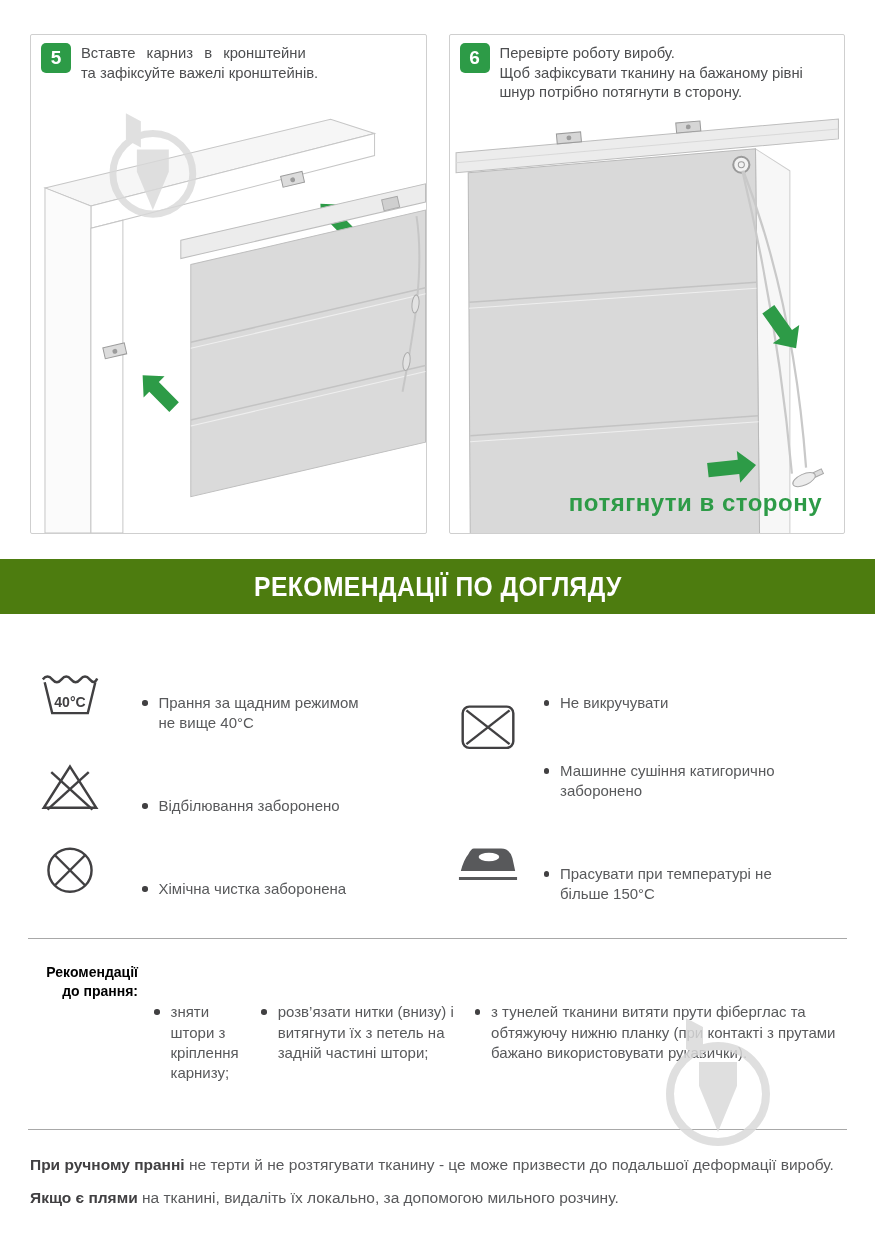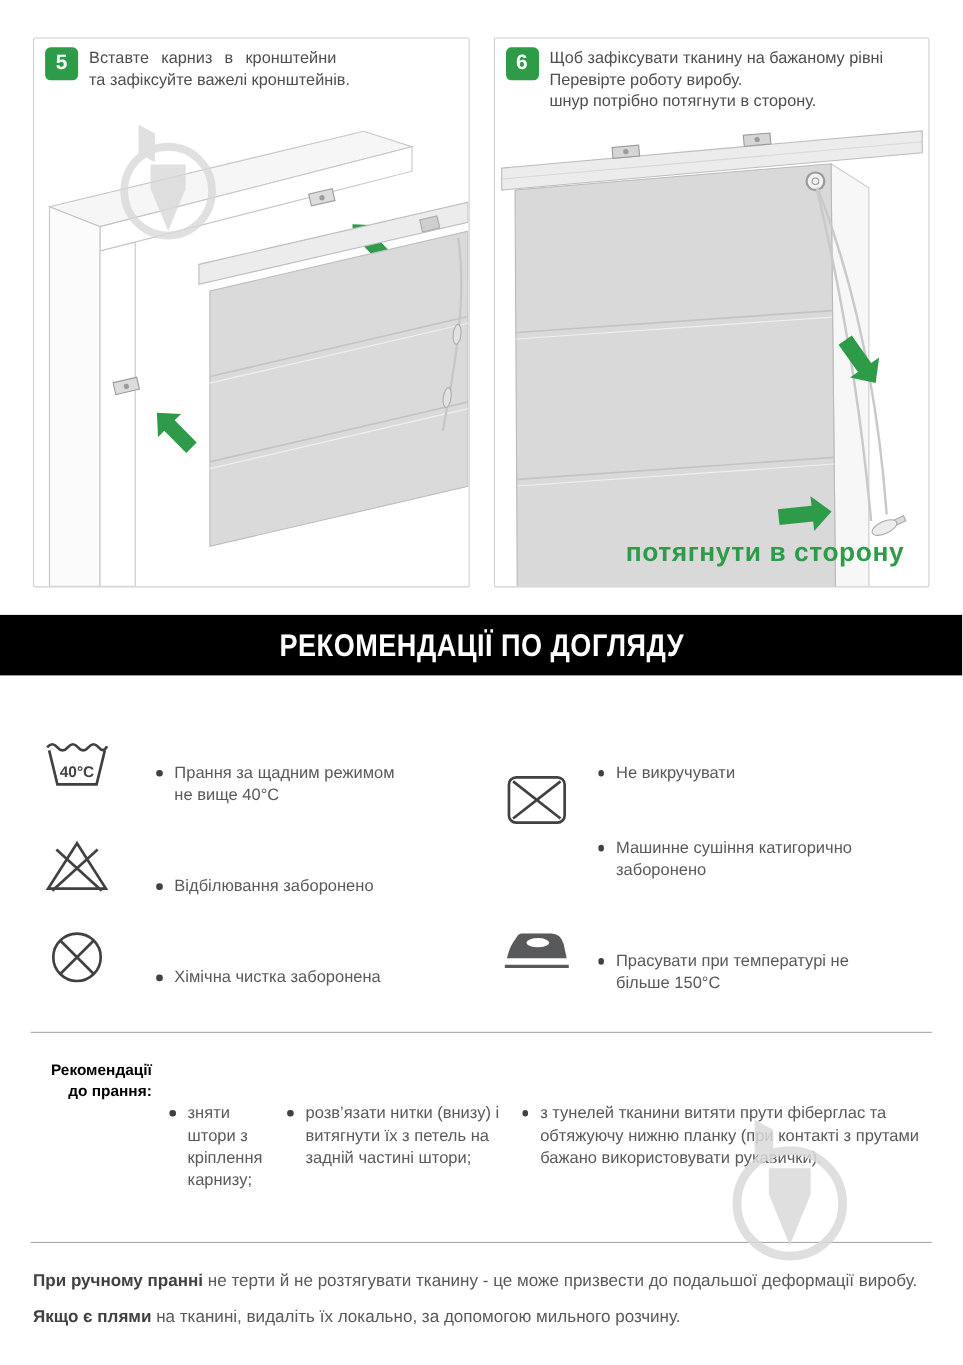"Щоб зафіксувати тканину на бажаному" div { order: before "Перевірте роботу виробу." -> after "Перевірте роботу виробу." }
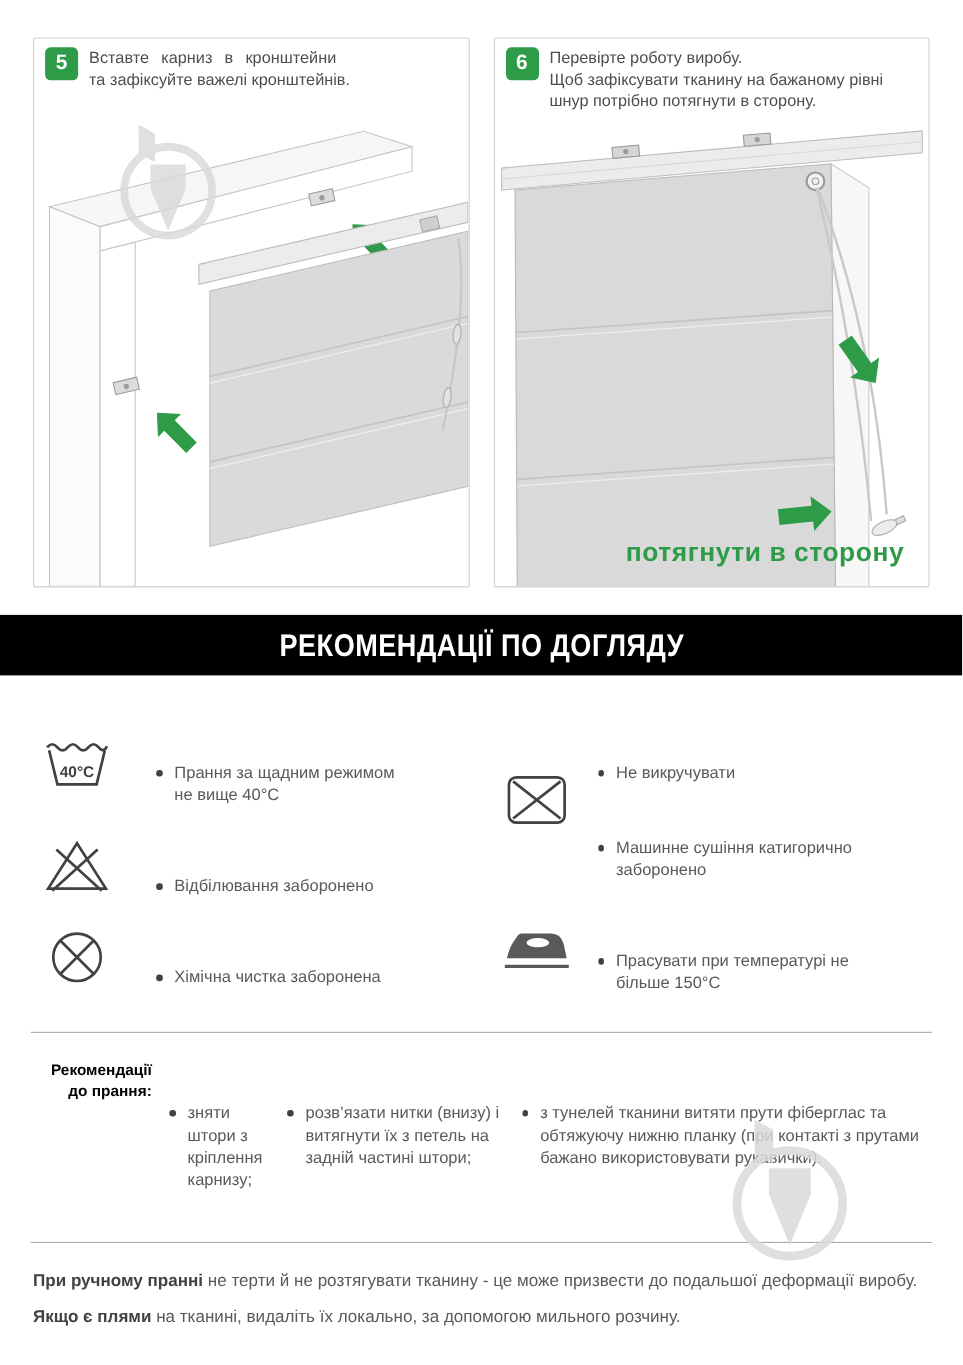"РЕКОМЕНДАЦІЇ ПО ДОГЛЯДУ" .banner { background: #000000 -> #4d7c0f }
